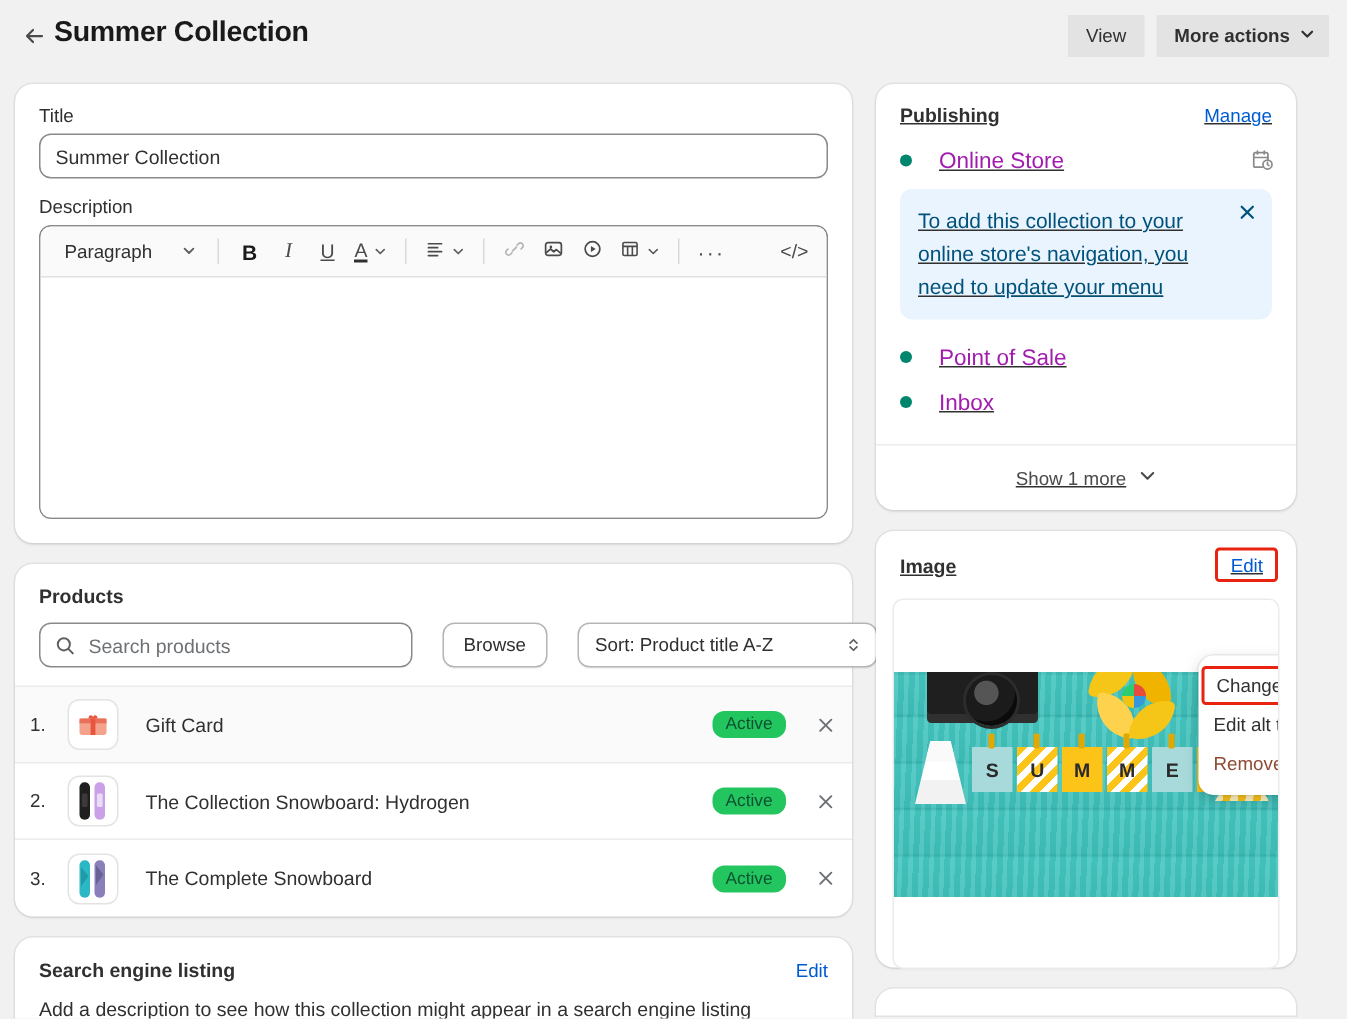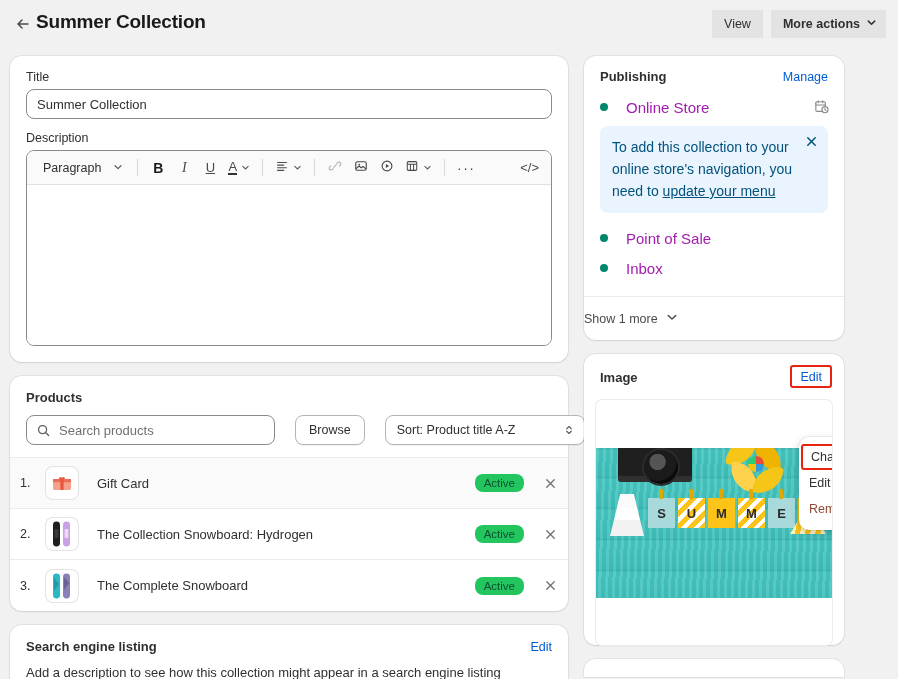"Publishing" .col-right { text-decoration: none -> underline; width: 260px -> 280px }
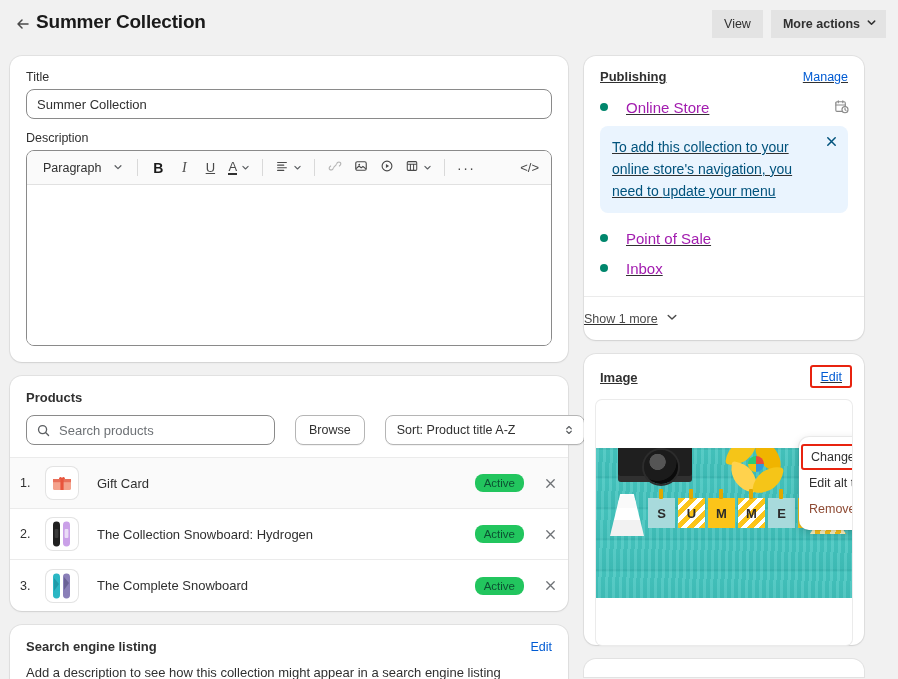"Paragraph" .tb-btn.para { gap: 12px -> 20px }
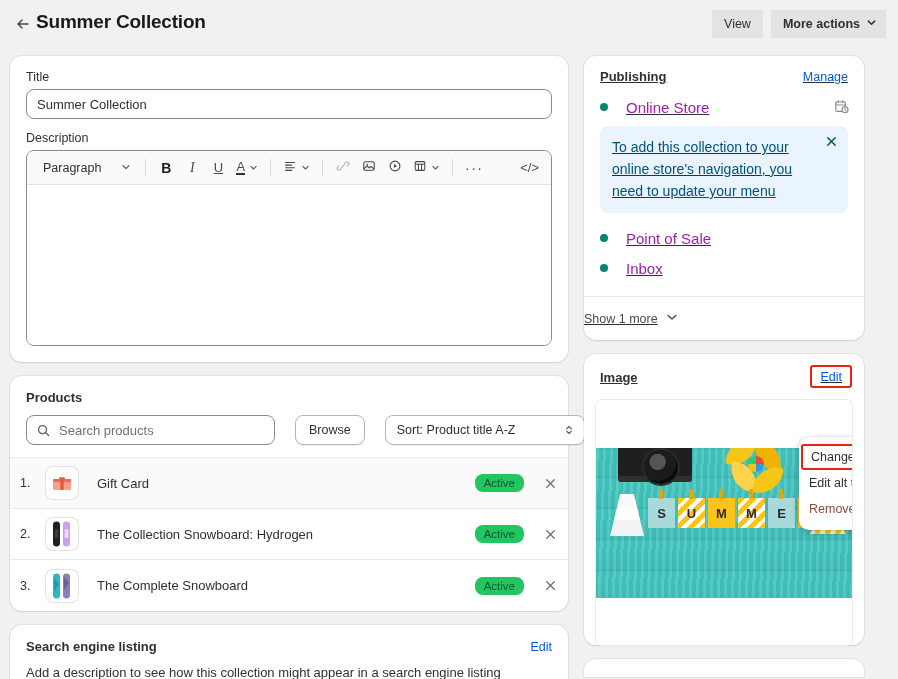"Show 1 more" .show-more-wrap { justify-content: none -> center }
